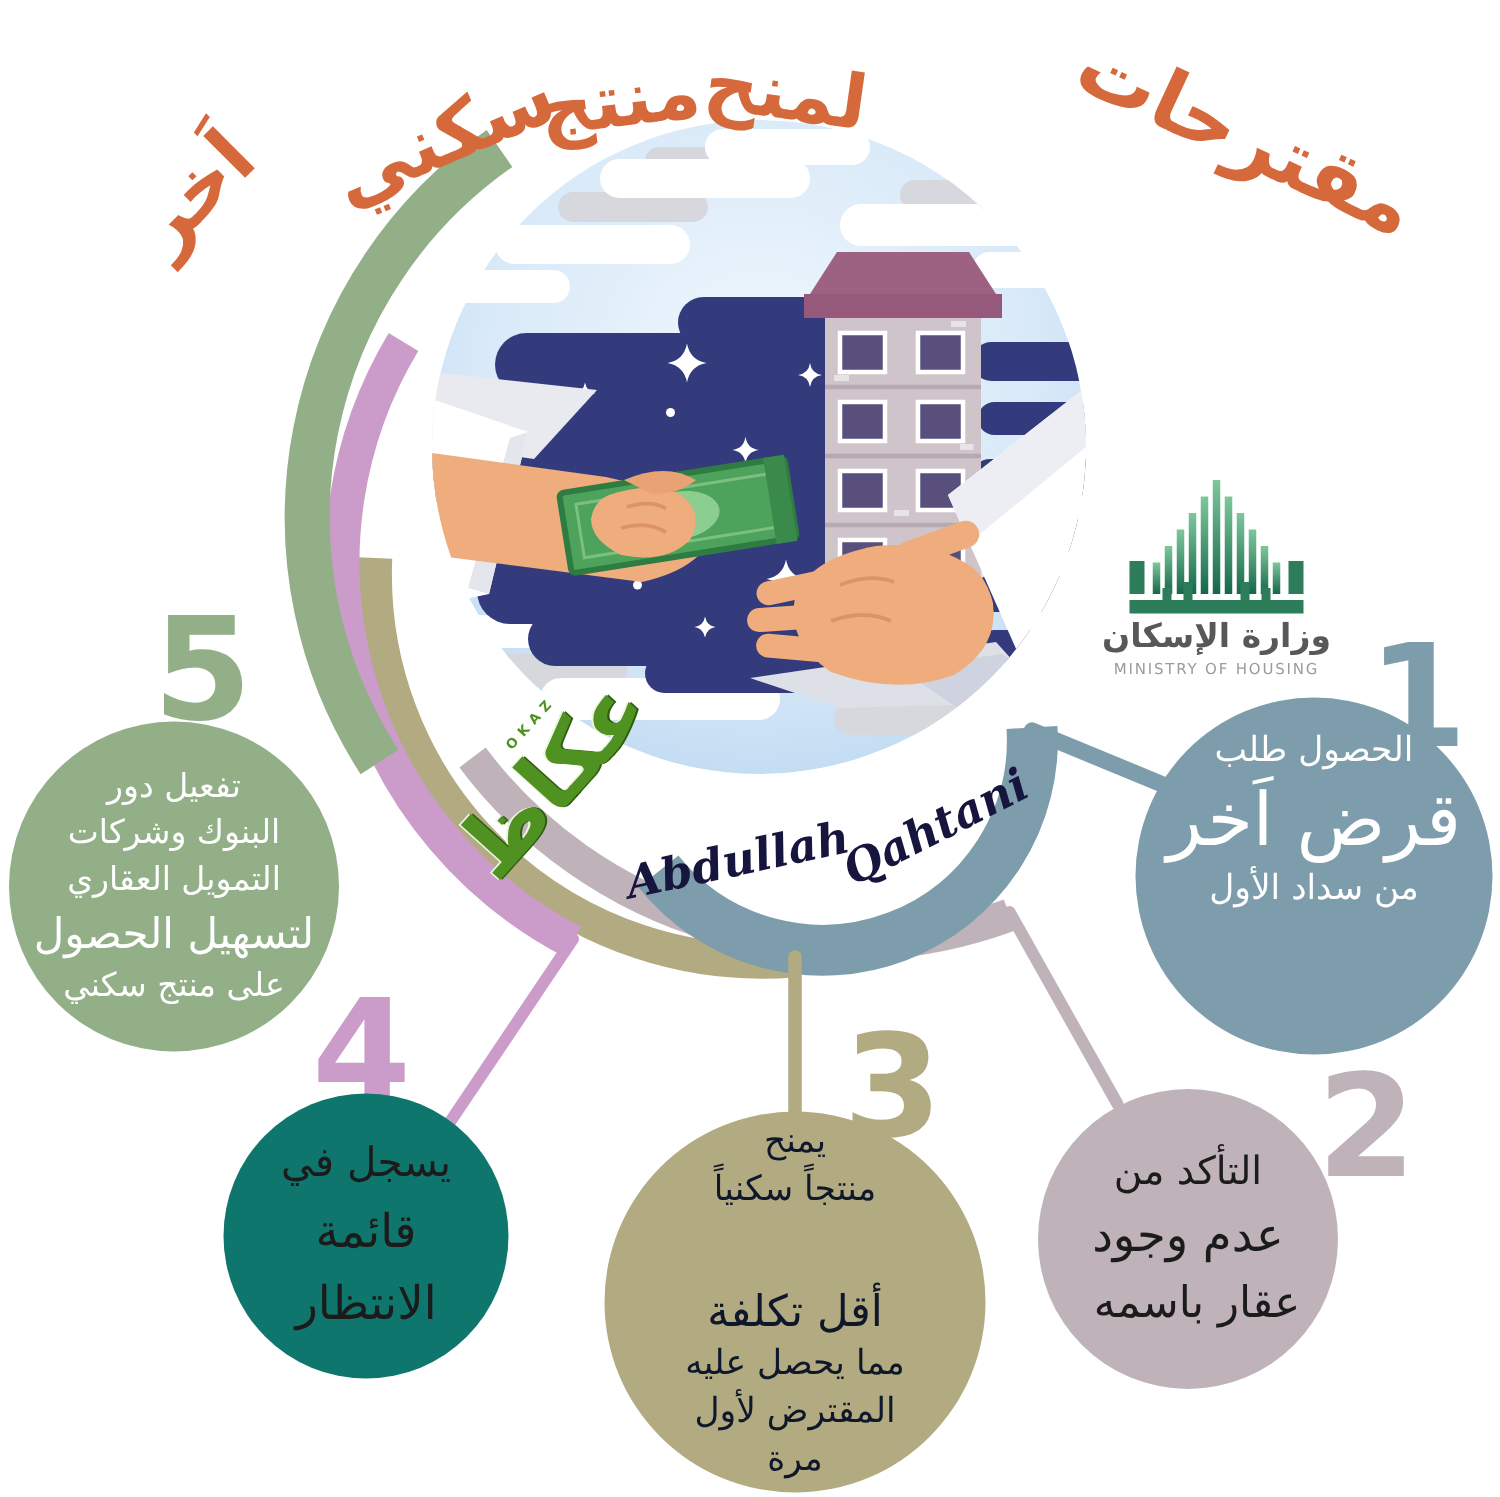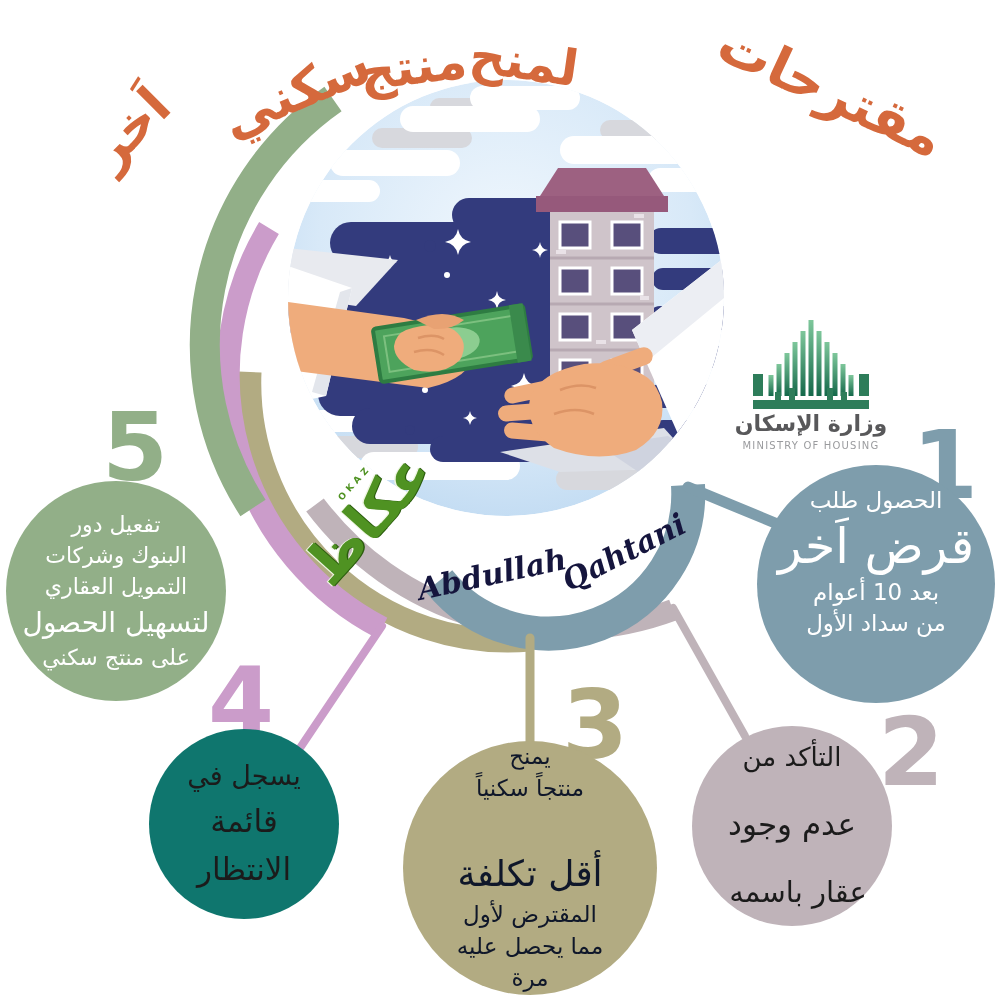"بعد 10 أعوام" span.l { html: <span>بعد 10 أعوام</span> -> none }
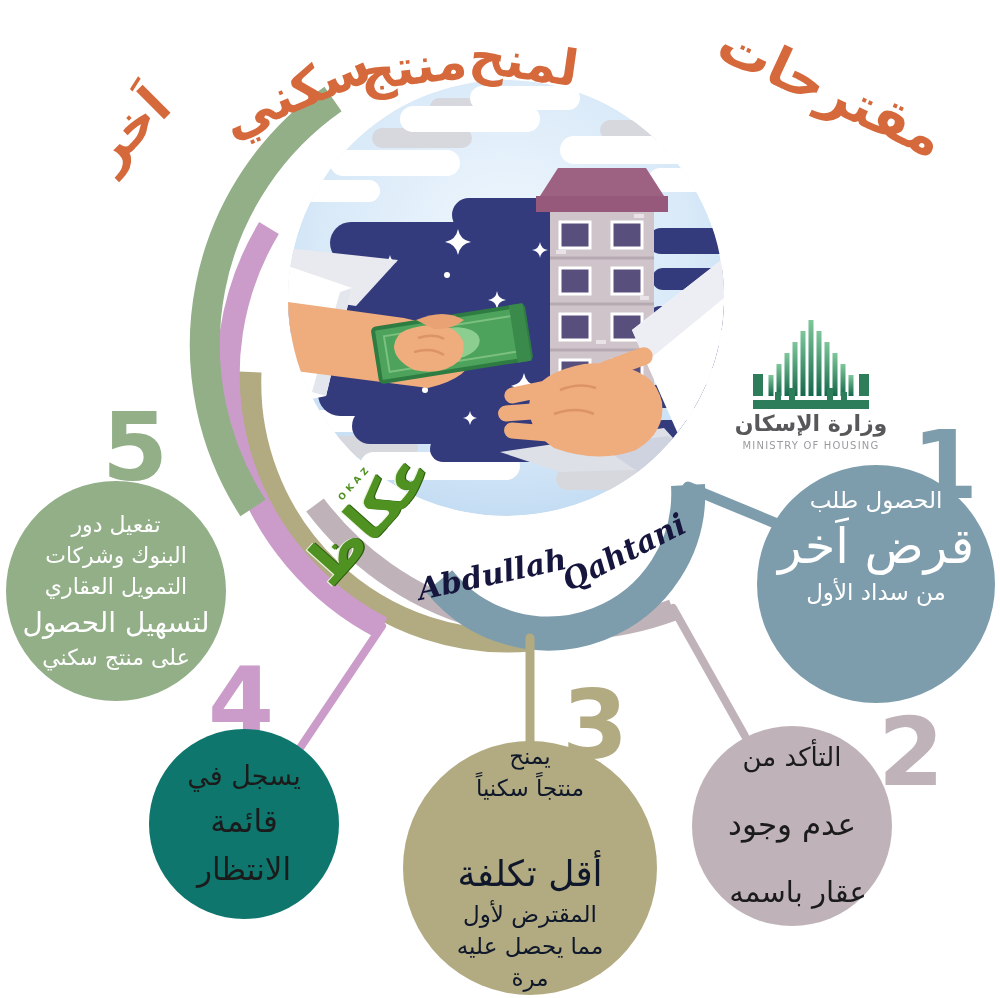"التأكد من" .c2 { gap: 24px -> none }
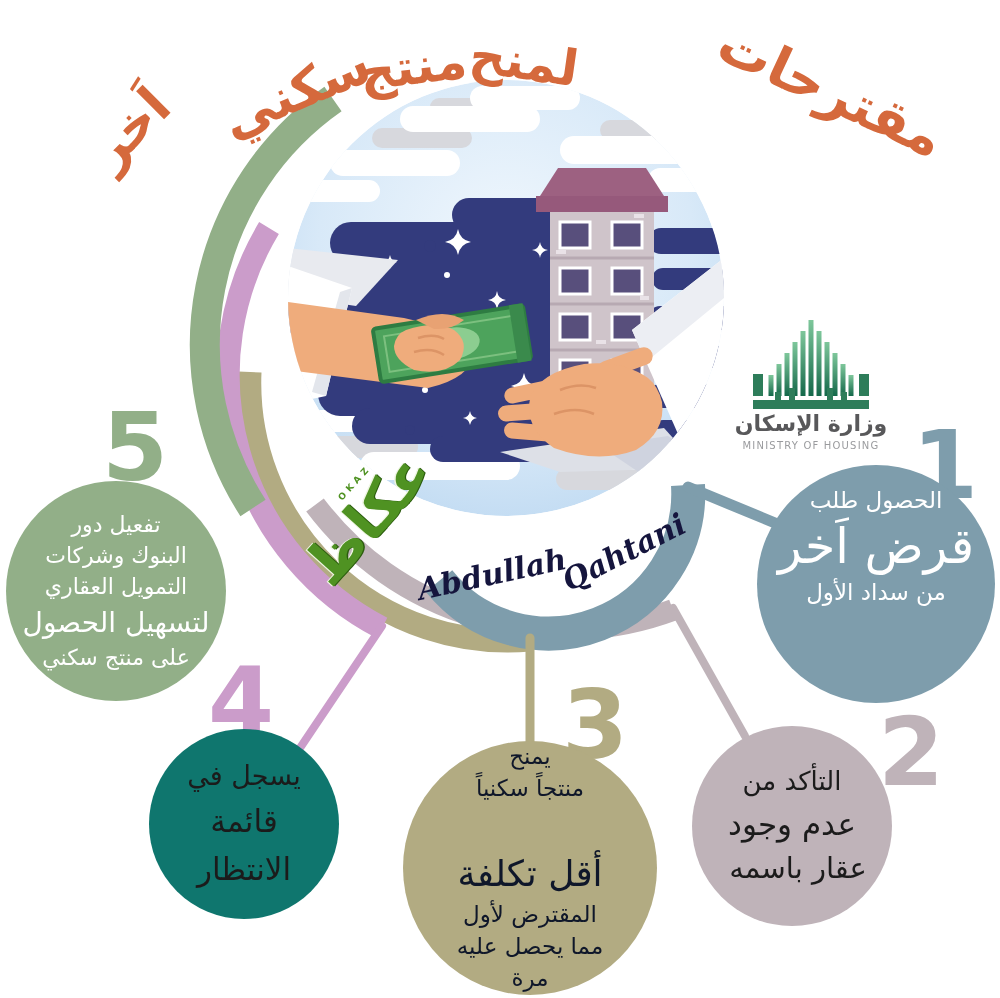"أقل تكلفة" .c3 .xl { font-size: 36px -> 29px }
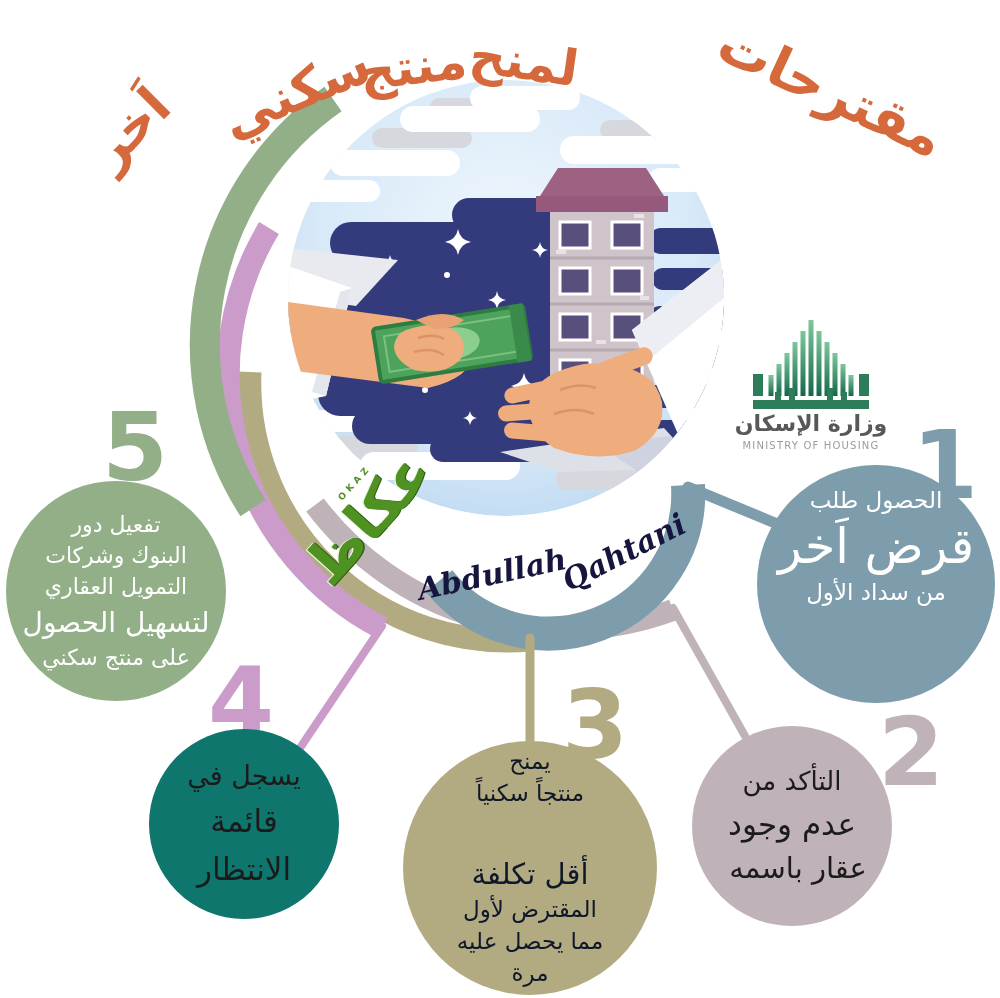"المقترض لأول" span.l { order: before "مما يحصل عليه" -> after "مما يحصل عليه" }
